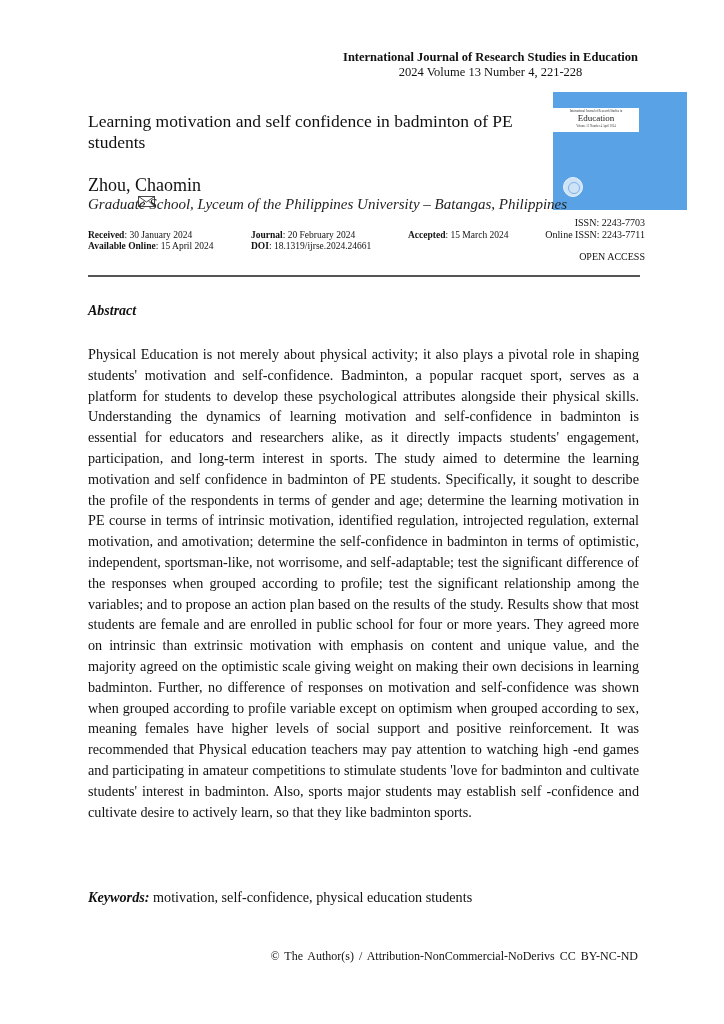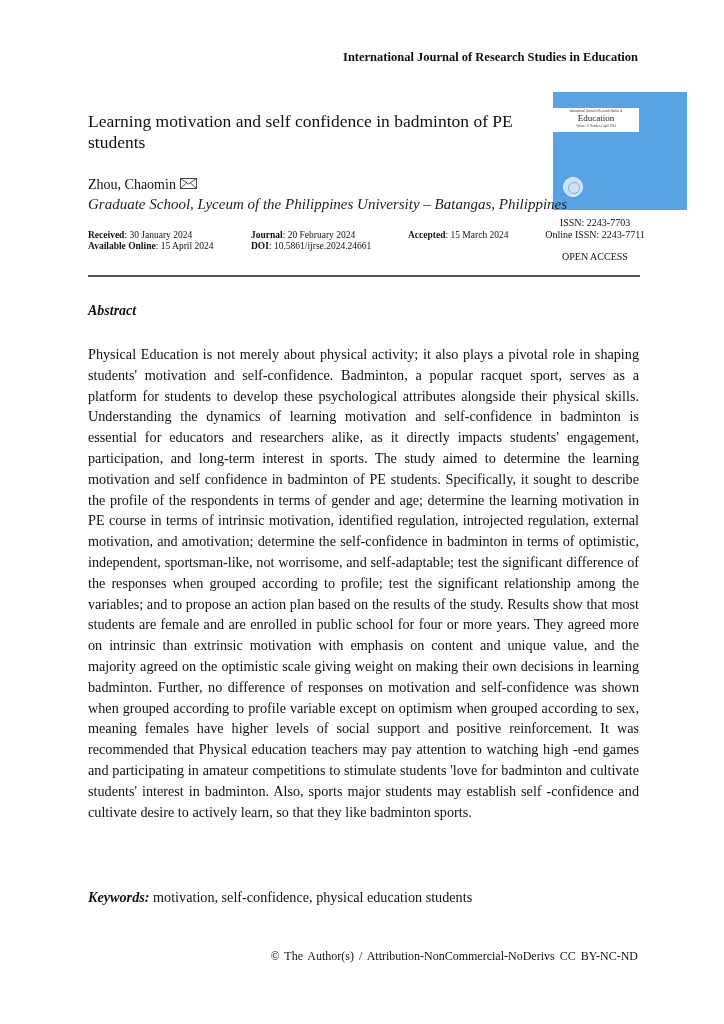"2024 Volume 13 Number 4," div { html: none -> <div>2024 Volume 13 Number 4, 221-228</div> }
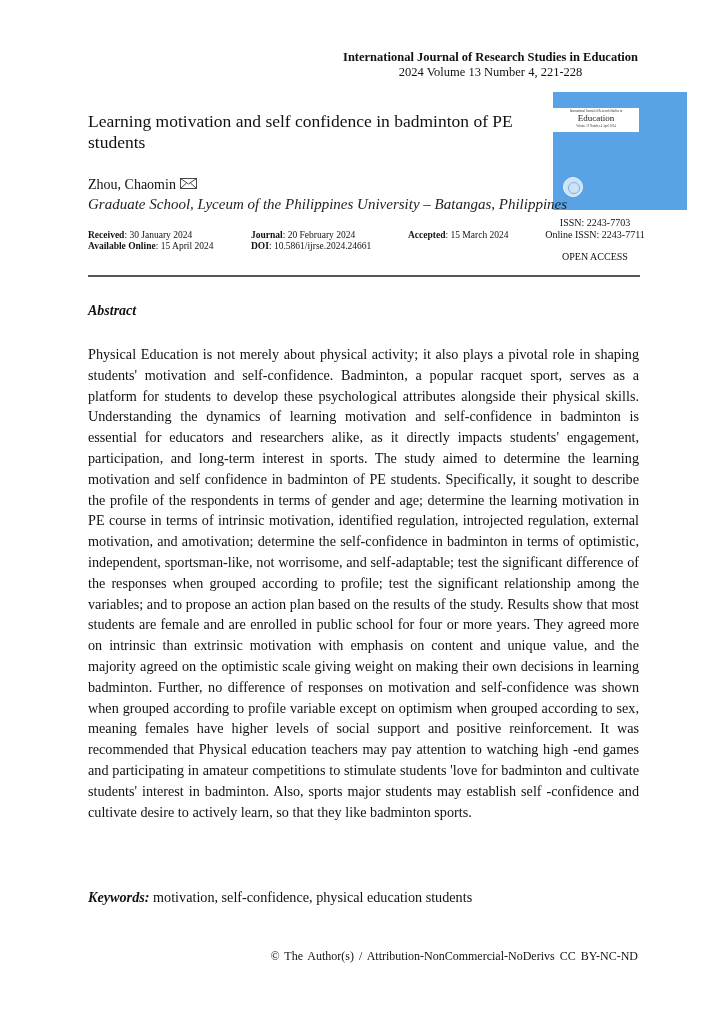"Zhou, Chaomin" .author { align-items: flex-start -> center; flex-direction: none -> column; font-size: 14px -> 18px }
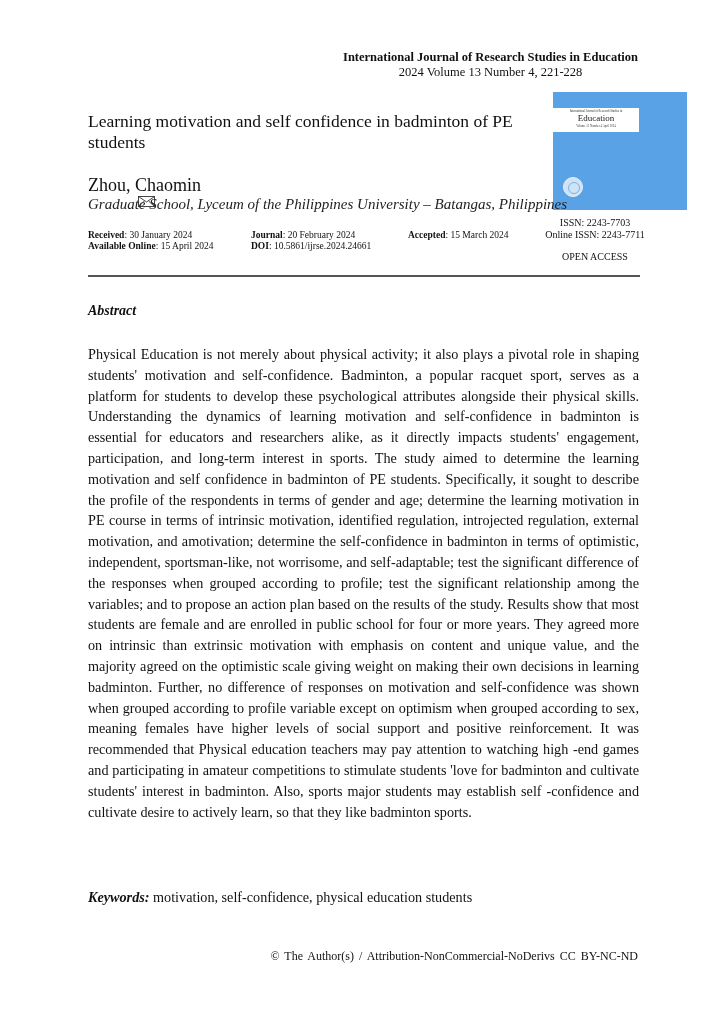"ISSN: 2243-7703" .issn-block { text-align: center -> right }
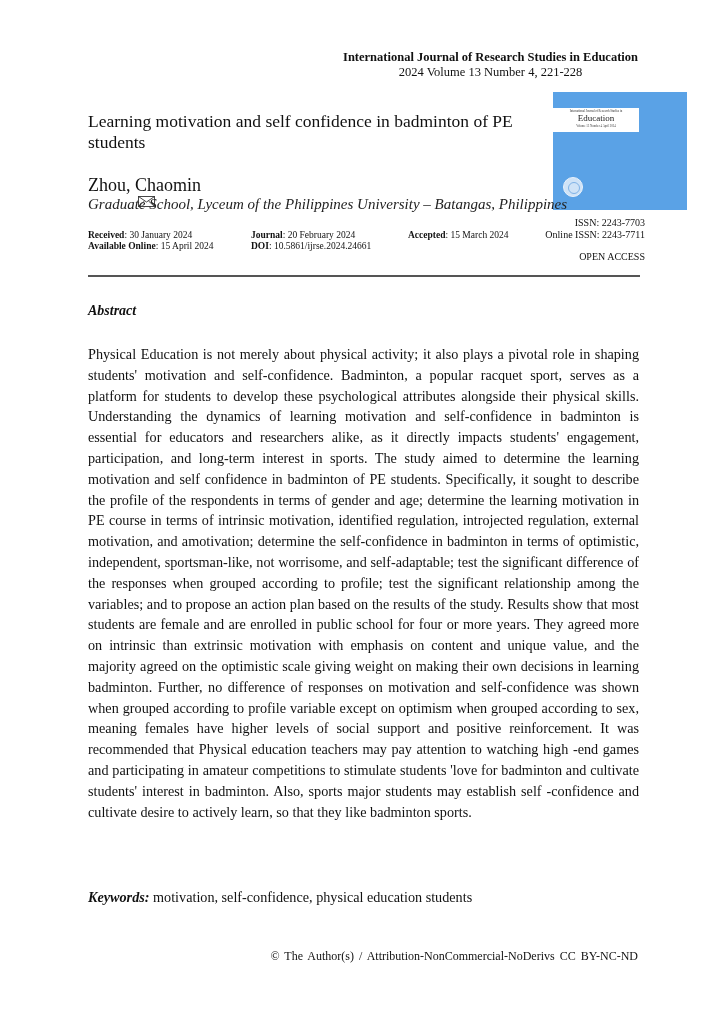": 10.5861/ijrse.2024.24661" span { text: 10.5861/ijrse.2024.24661 -> 18.1319/ijrse.2024.24661 }
